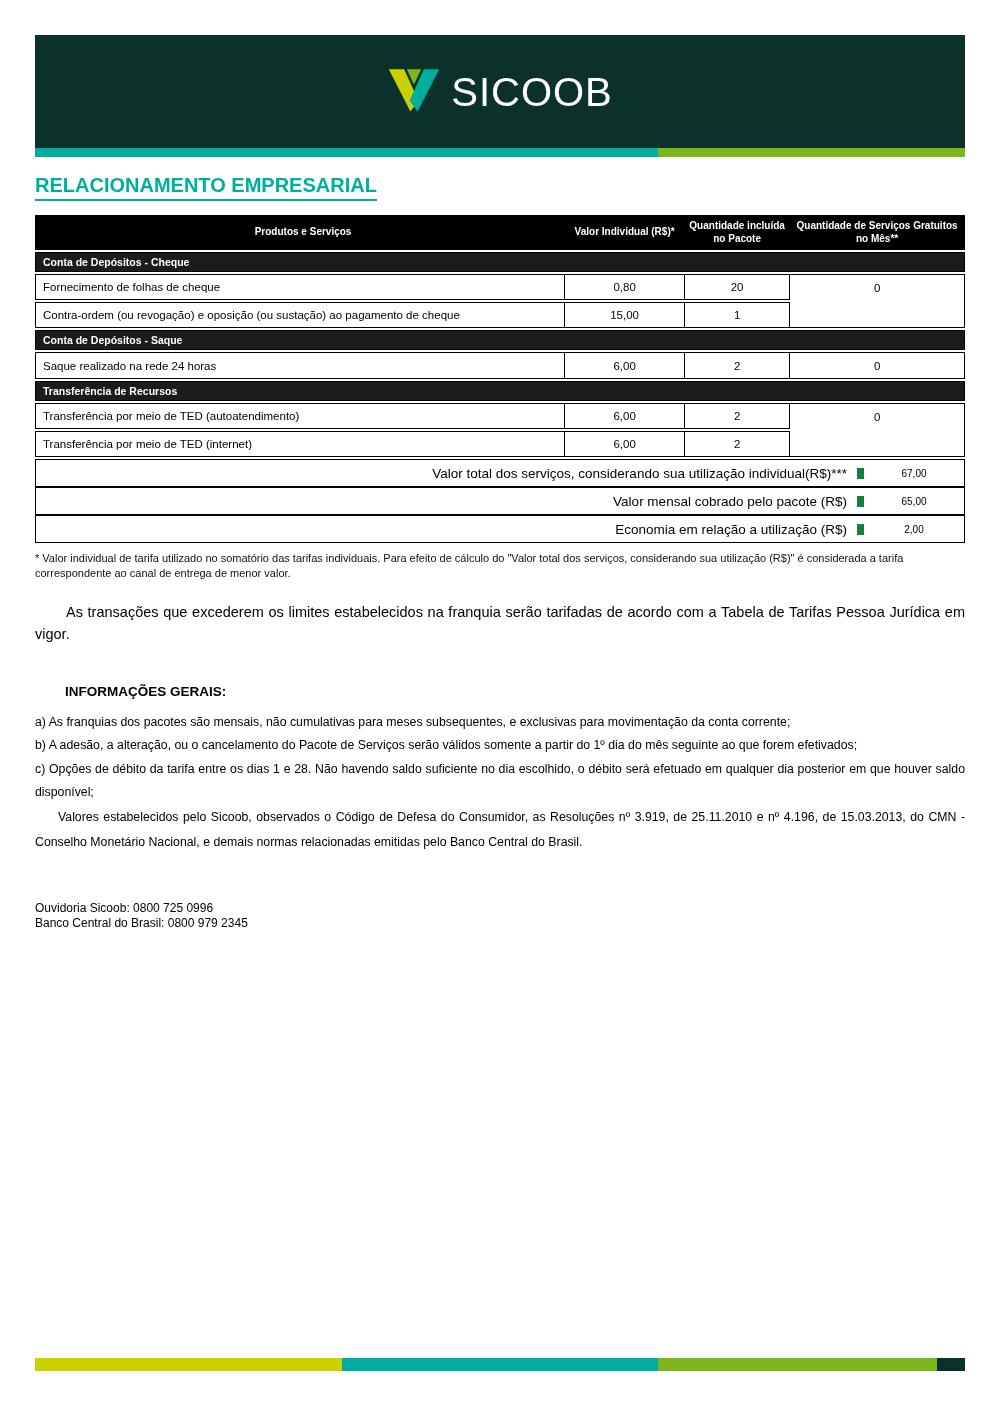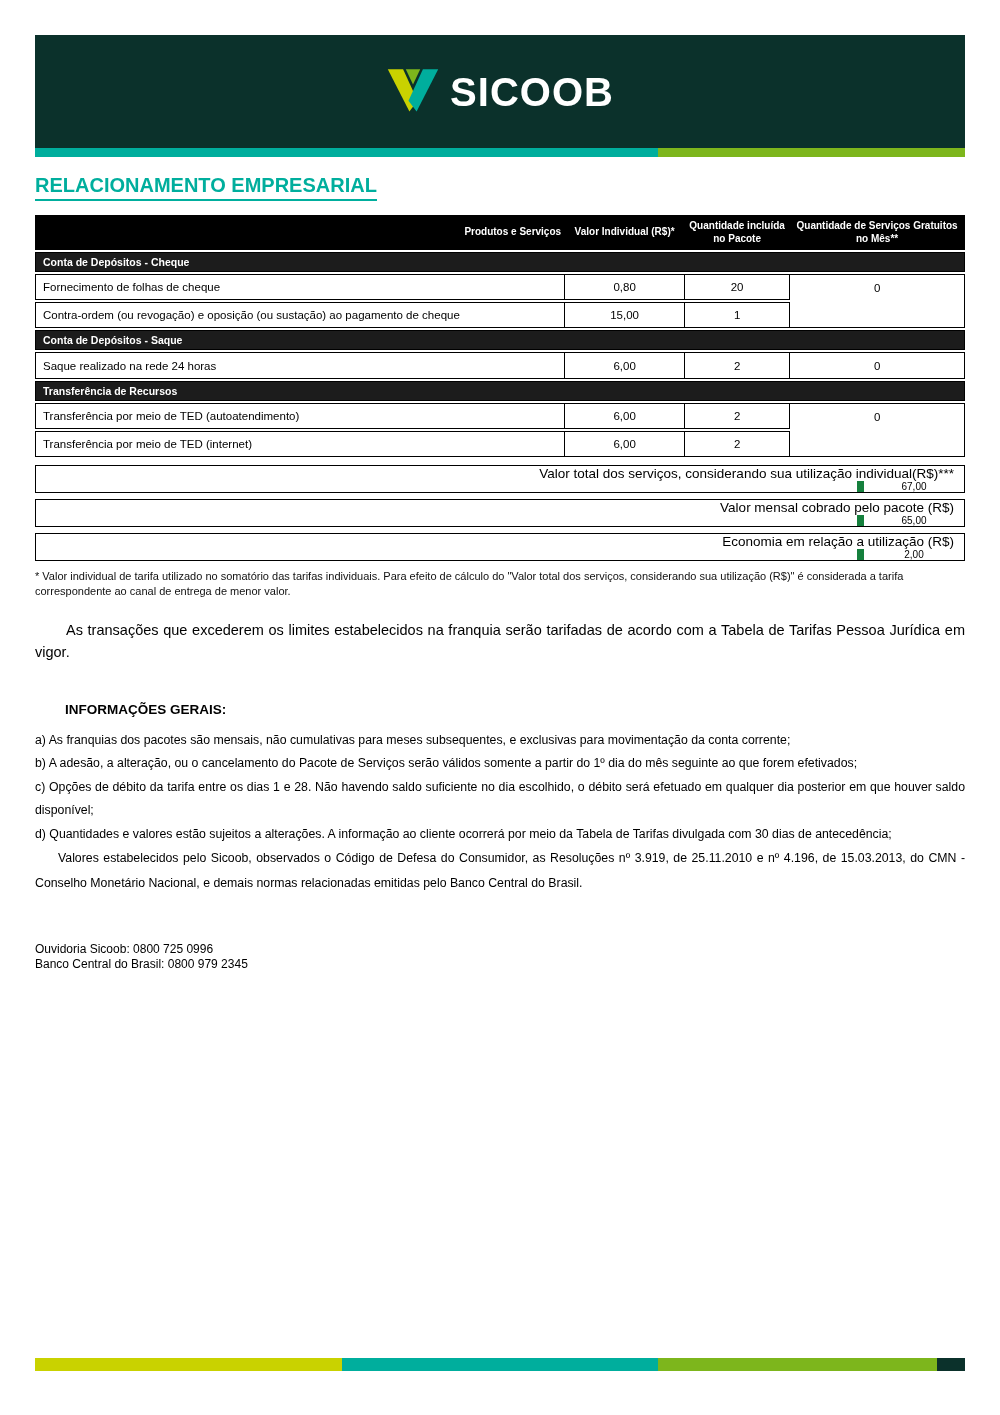"SICOOB" .logo-text { font-weight: bold -> normal }
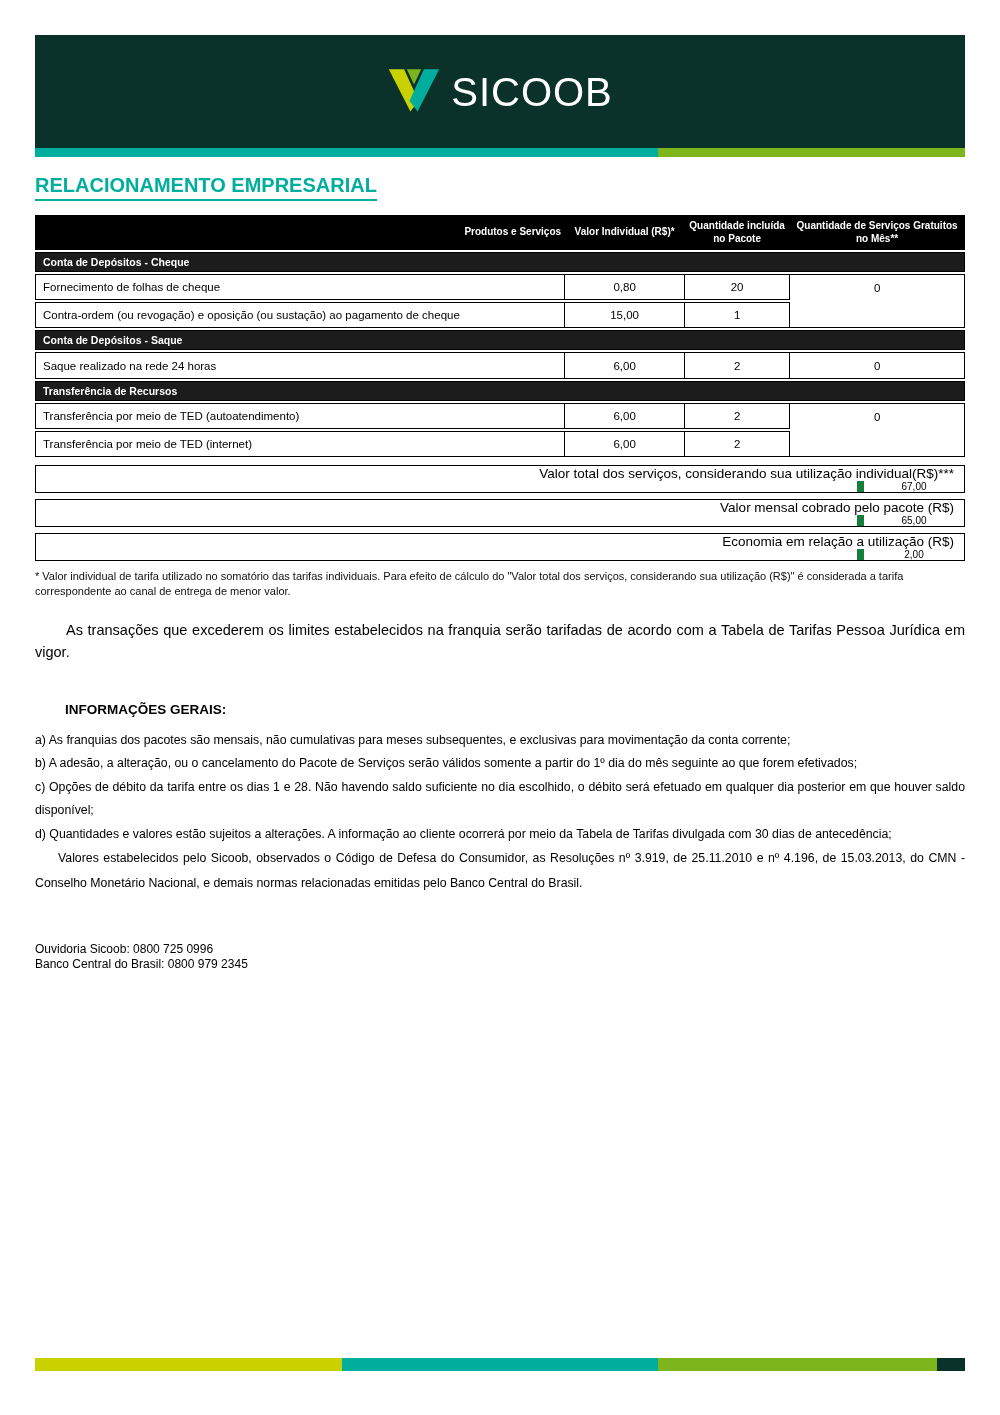"Produtos e Serviços" table.tariff thead th.h-prod { text-align: right -> center }
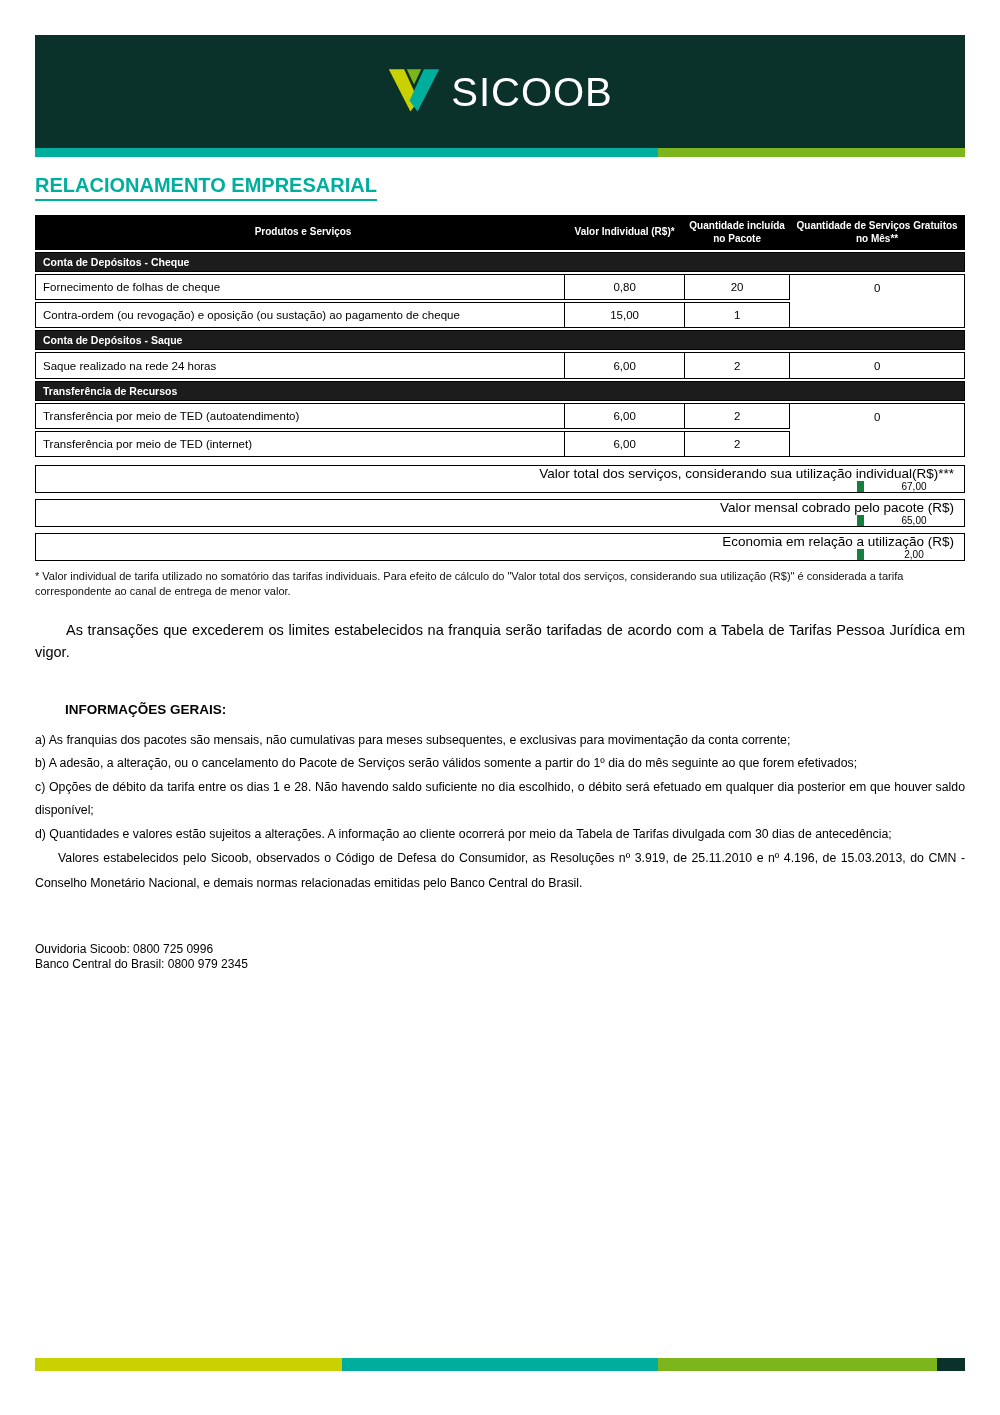"Valor total dos serviços, considerando" .summary-row { align-items: flex-end -> center; flex-direction: column -> none; margin-top: 6px -> 0 }
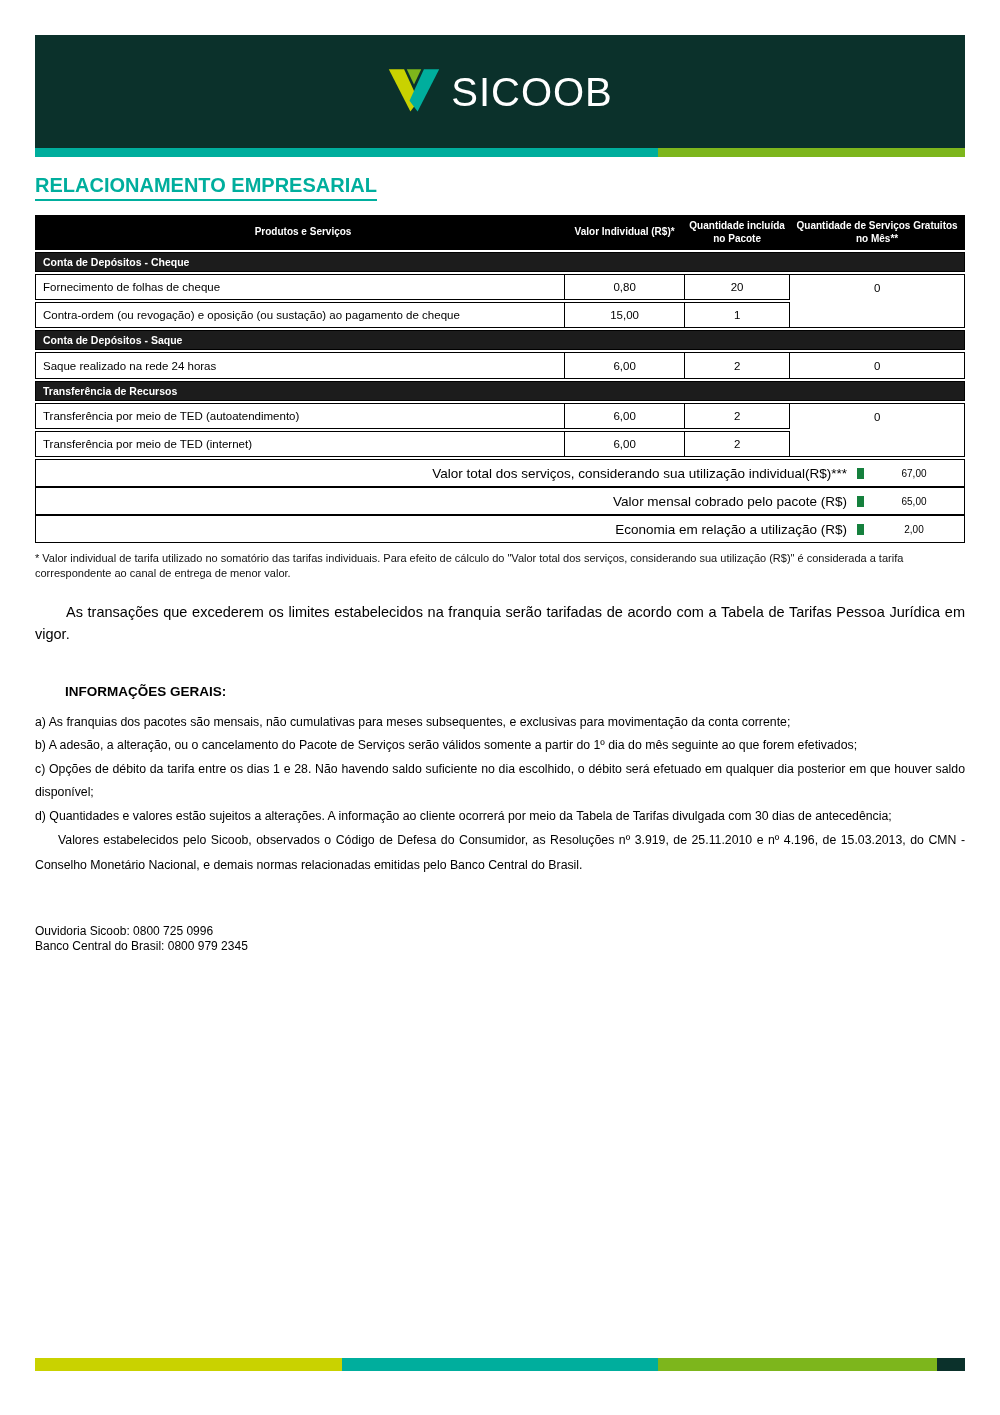"d) Quantidades e valores estão" p.info-item { html: <p>d) Quantidades e valores estão sujeitos a alterações. A informação ao cliente ocorrerá por meio da Tabela de Tarifas divulgada com 30 dias de antecedência;</p> -> none }
